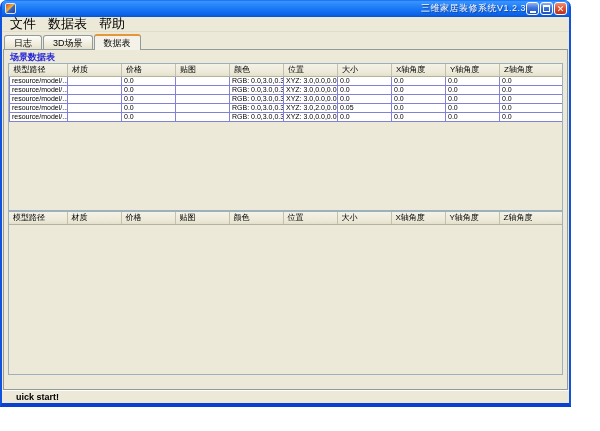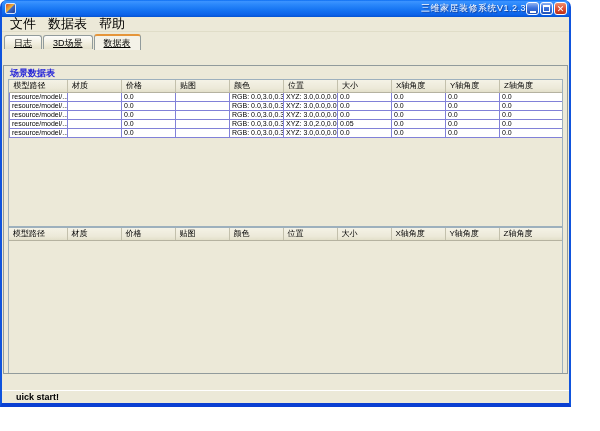"日志" .tab { text-decoration: underline -> none }
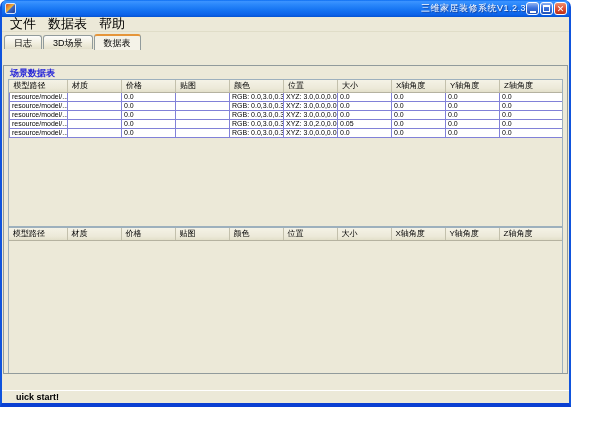"场景数据表" .panel { margin: 16px 1px -> 0 1px }
